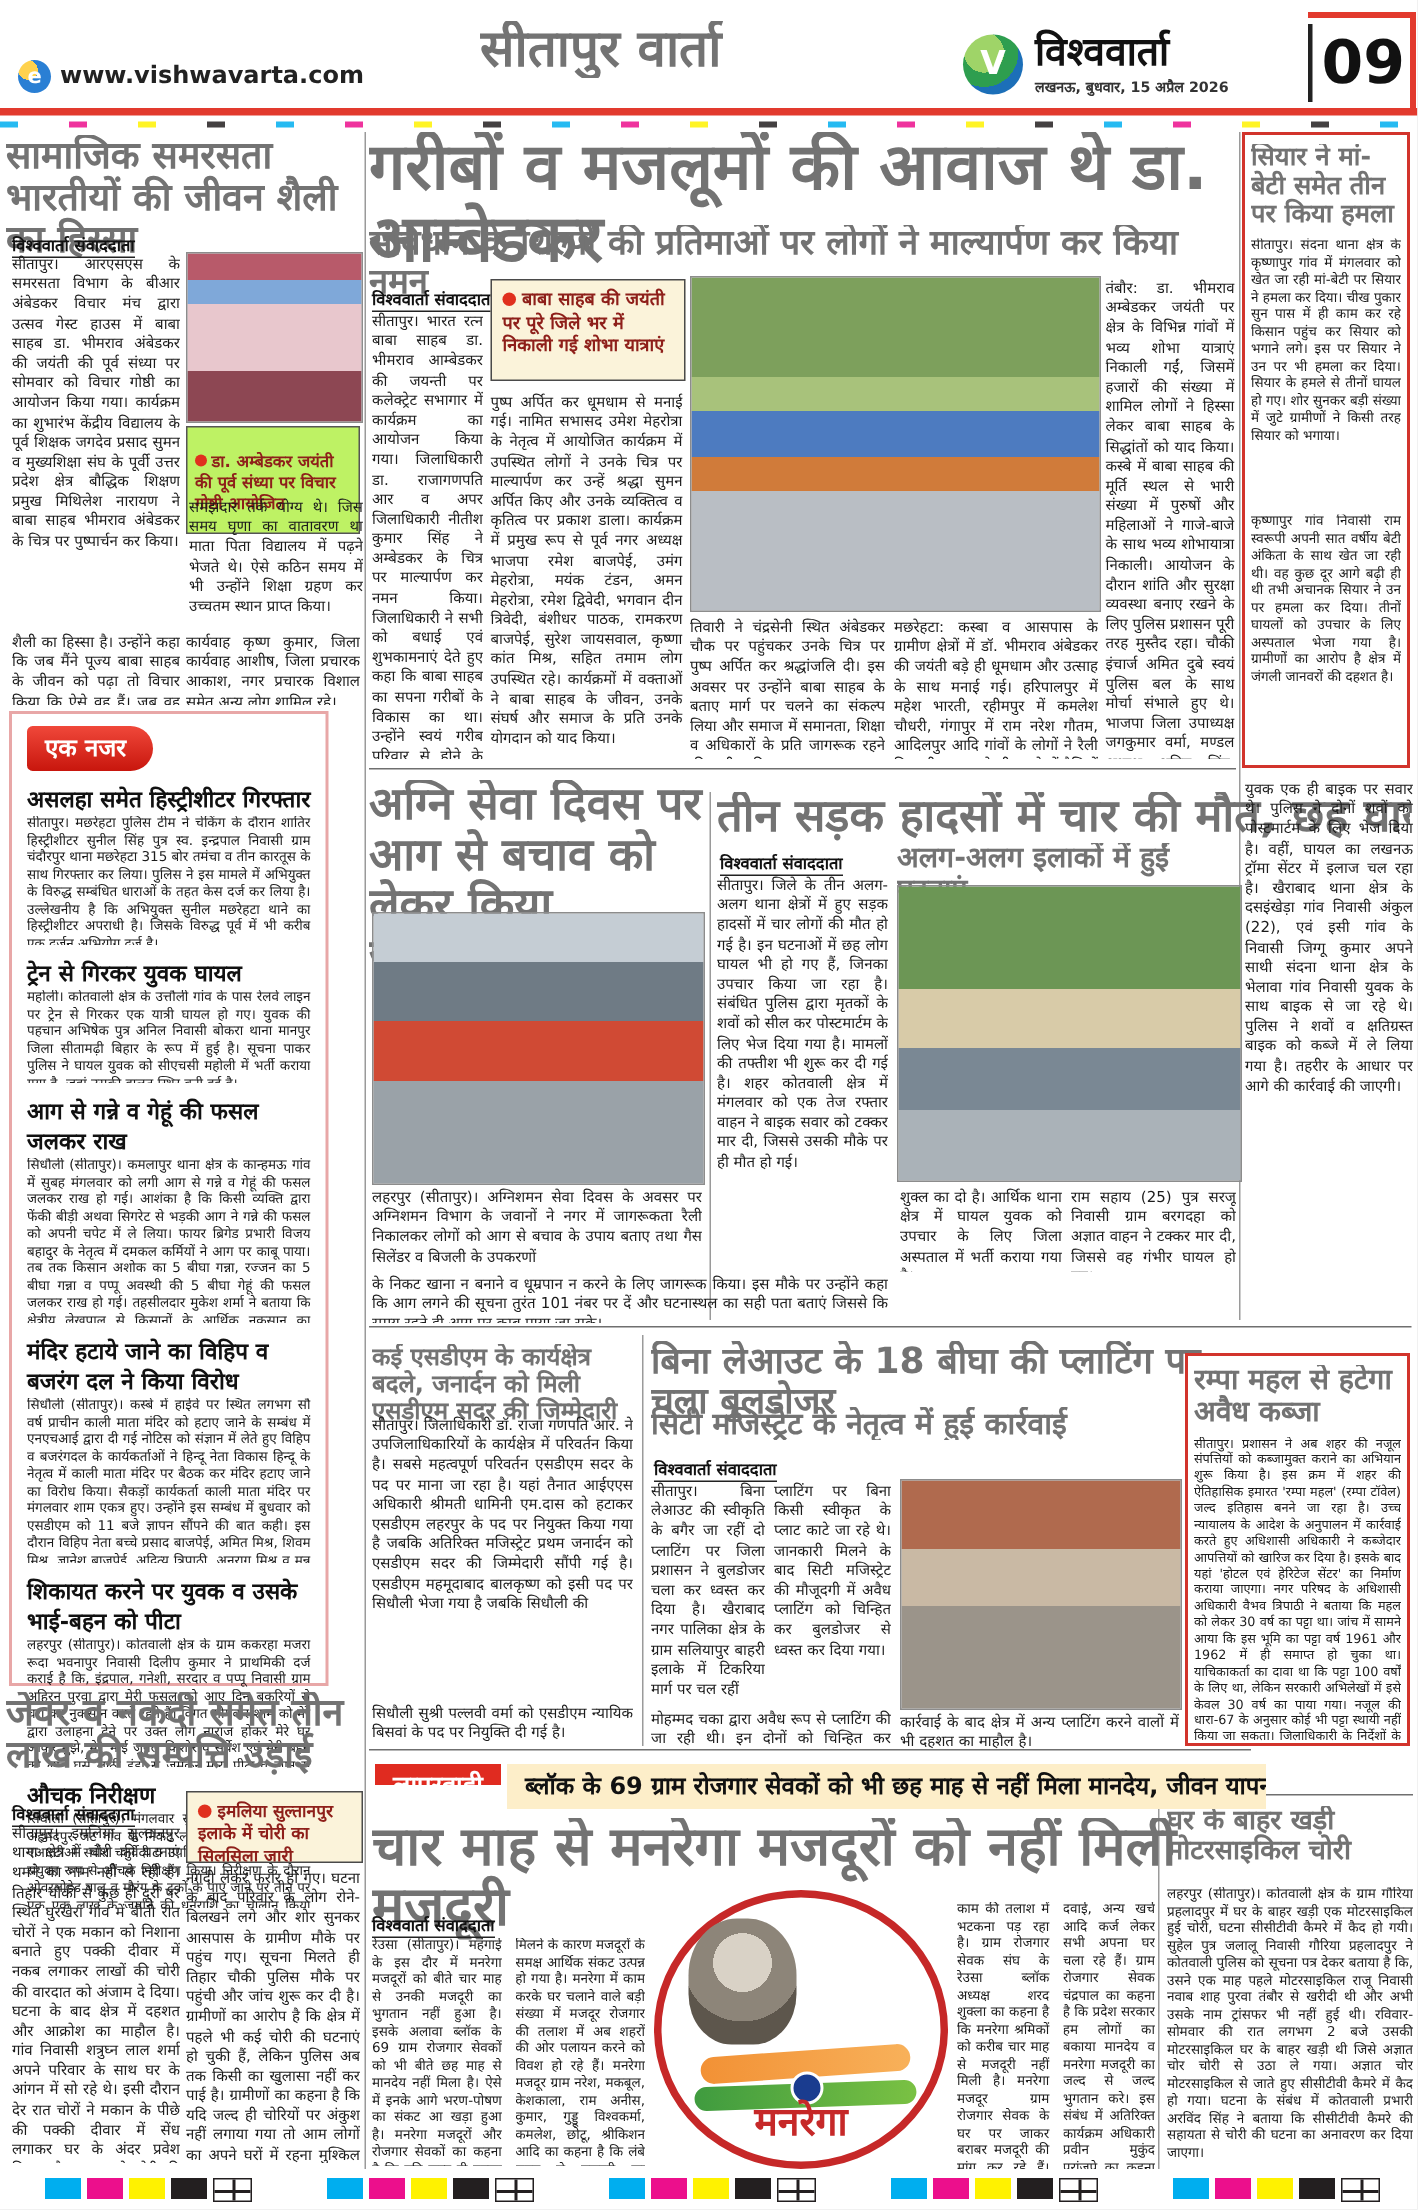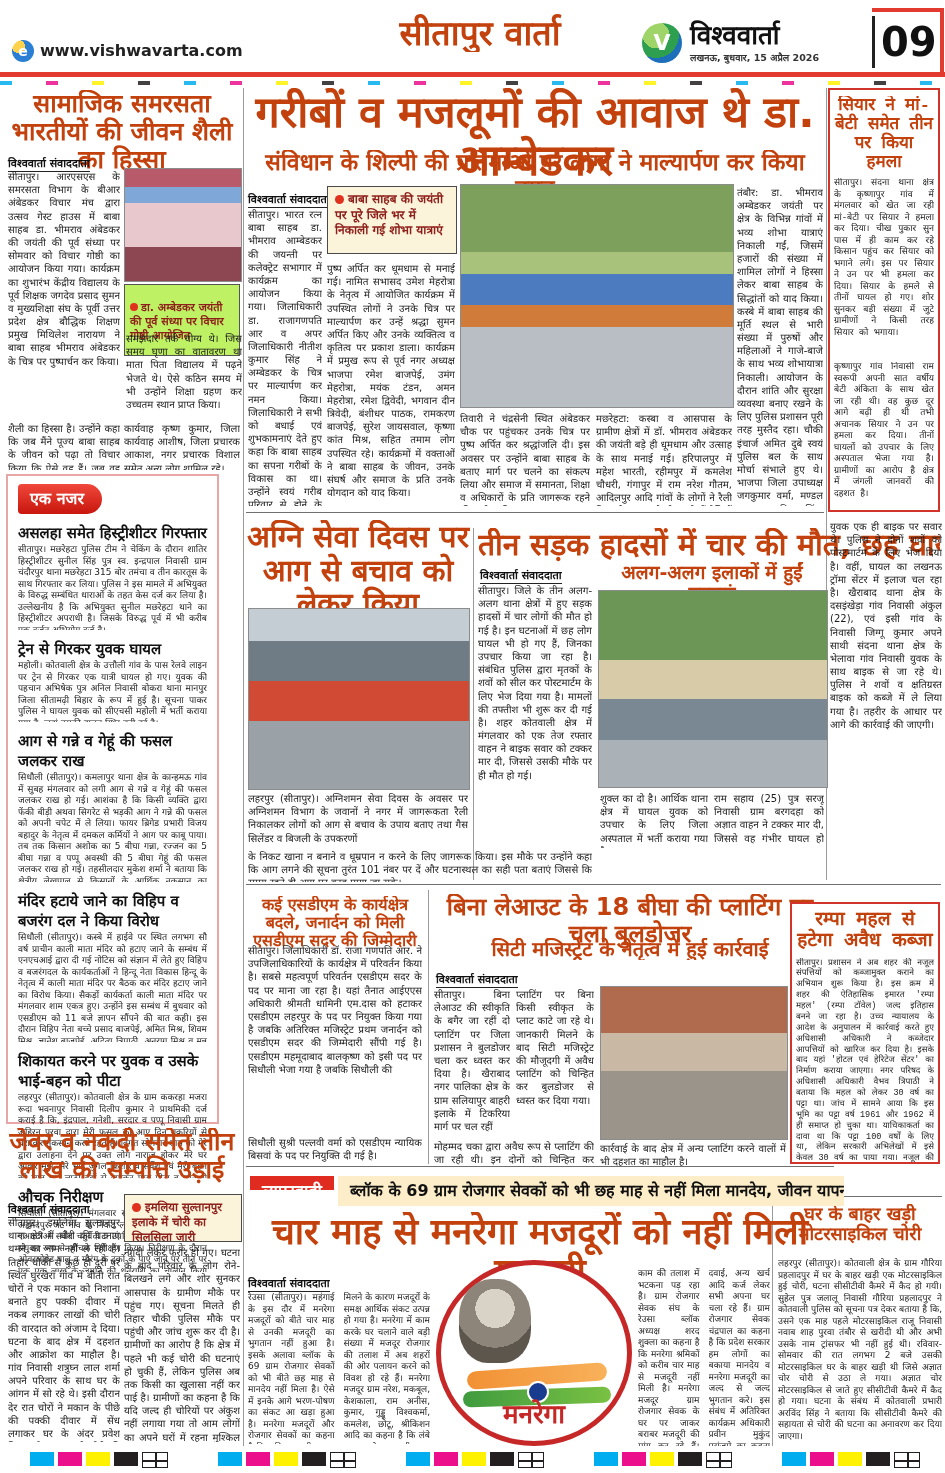"सीतापुर वार्ता" .hl { color: #c2410c -> #737373; text-align: center -> left }
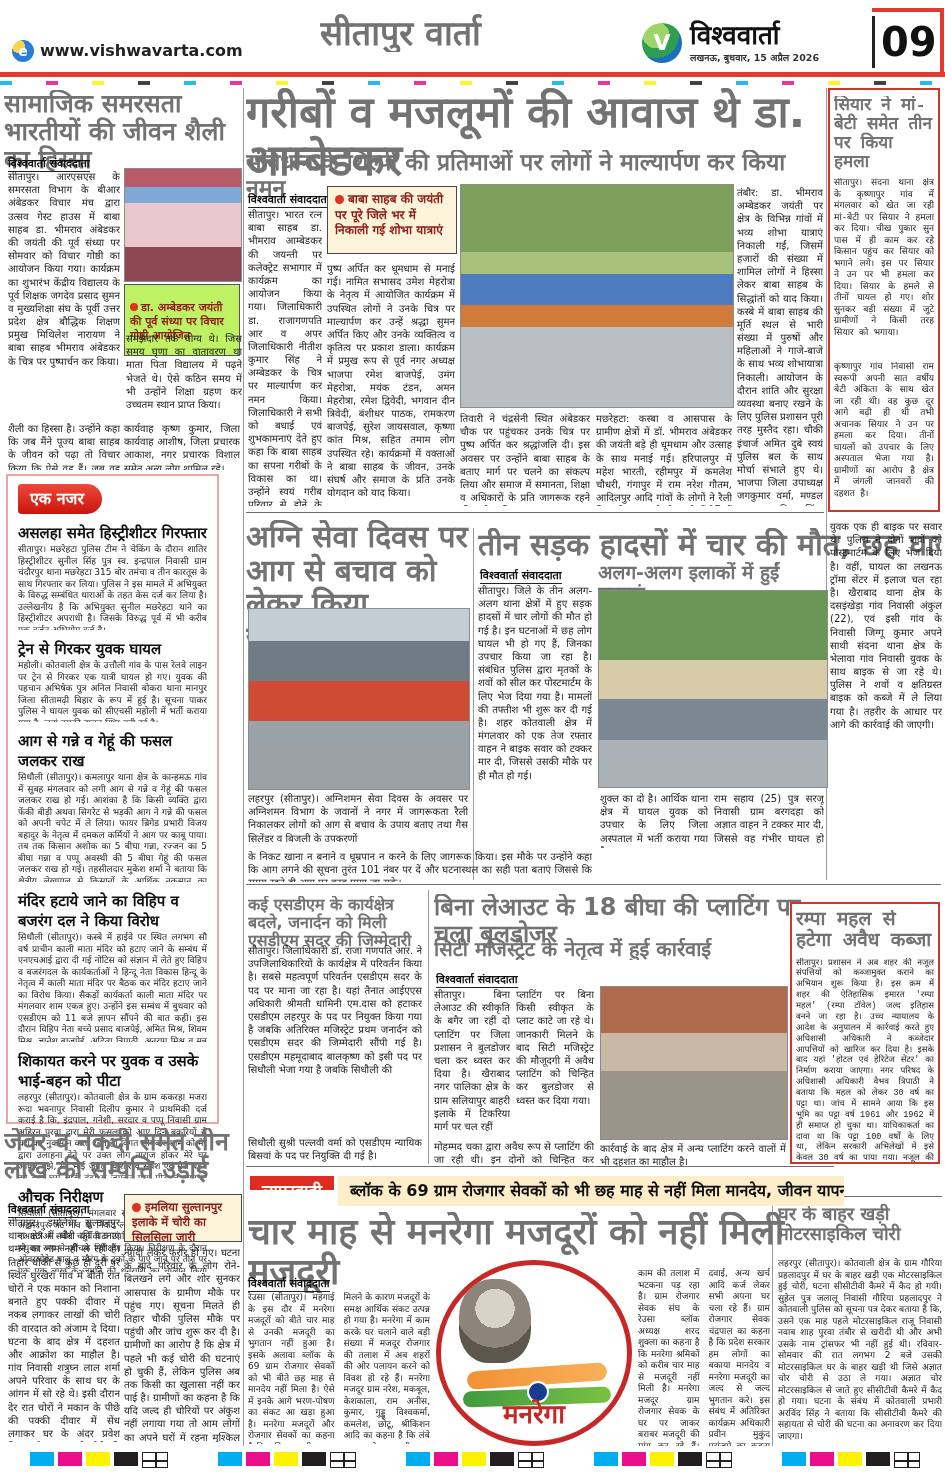"सियार ने मां- बेटी समेत" .redbox { font-family: Liberation Mono, monospace -> none }
